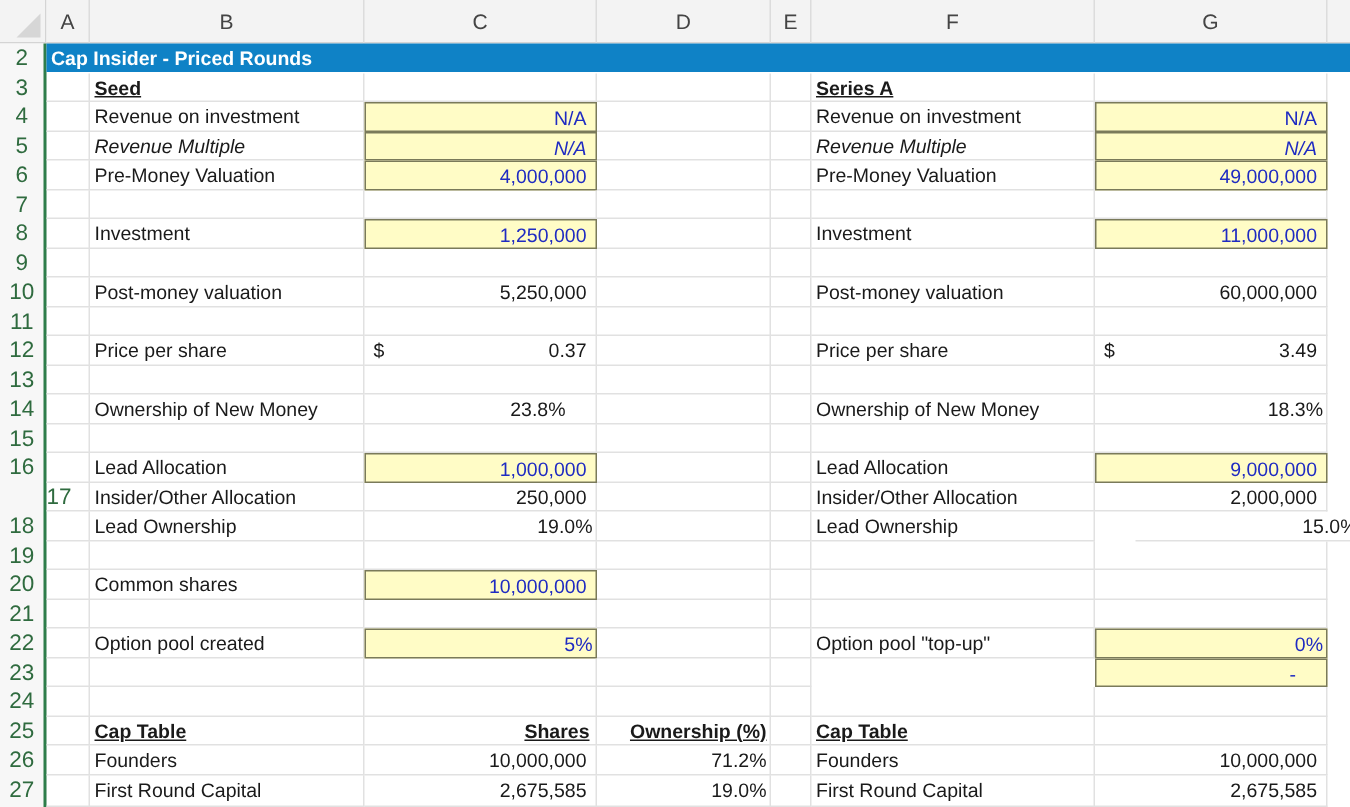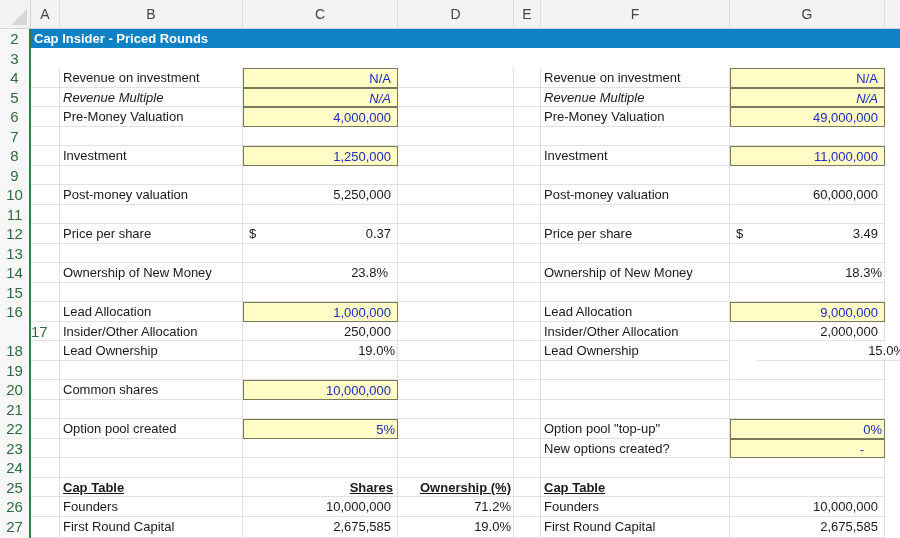"Seed" div.row { html: none -> <div> <div></div> <div>Seed</div> <div></div> <div></div> <div></div> <div>Series A</div> <div></div> </div> }
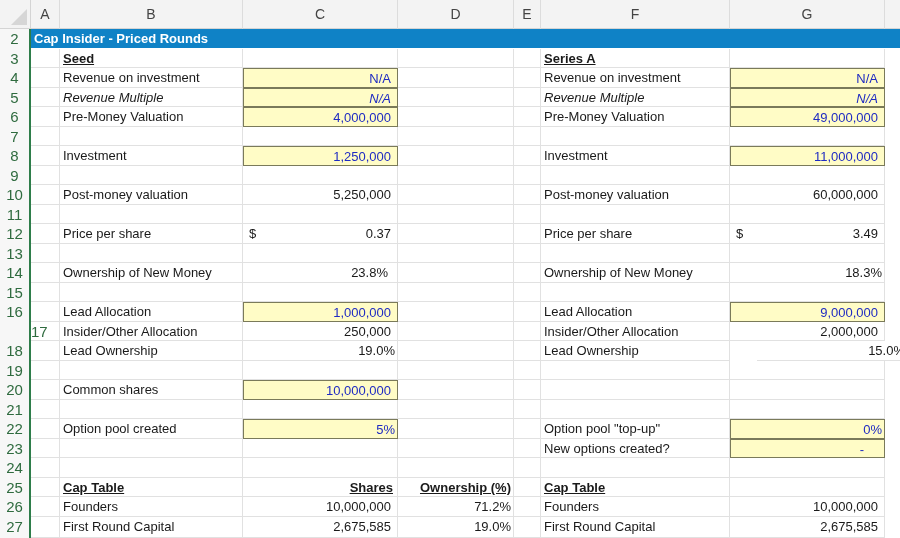"23.8%" div.cell { padding-right: 9px -> 20px }
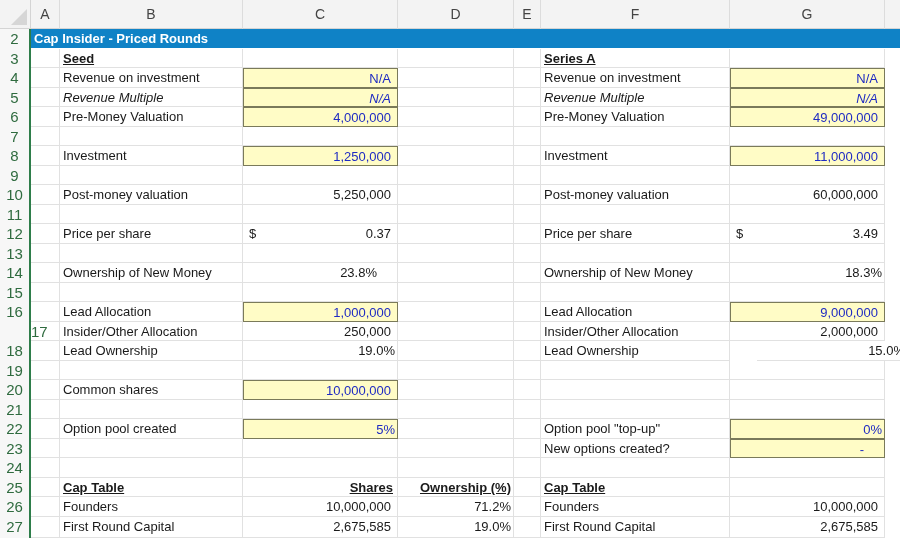"New options created?" div.cell { html: <div>New options created?</div> -> none }
